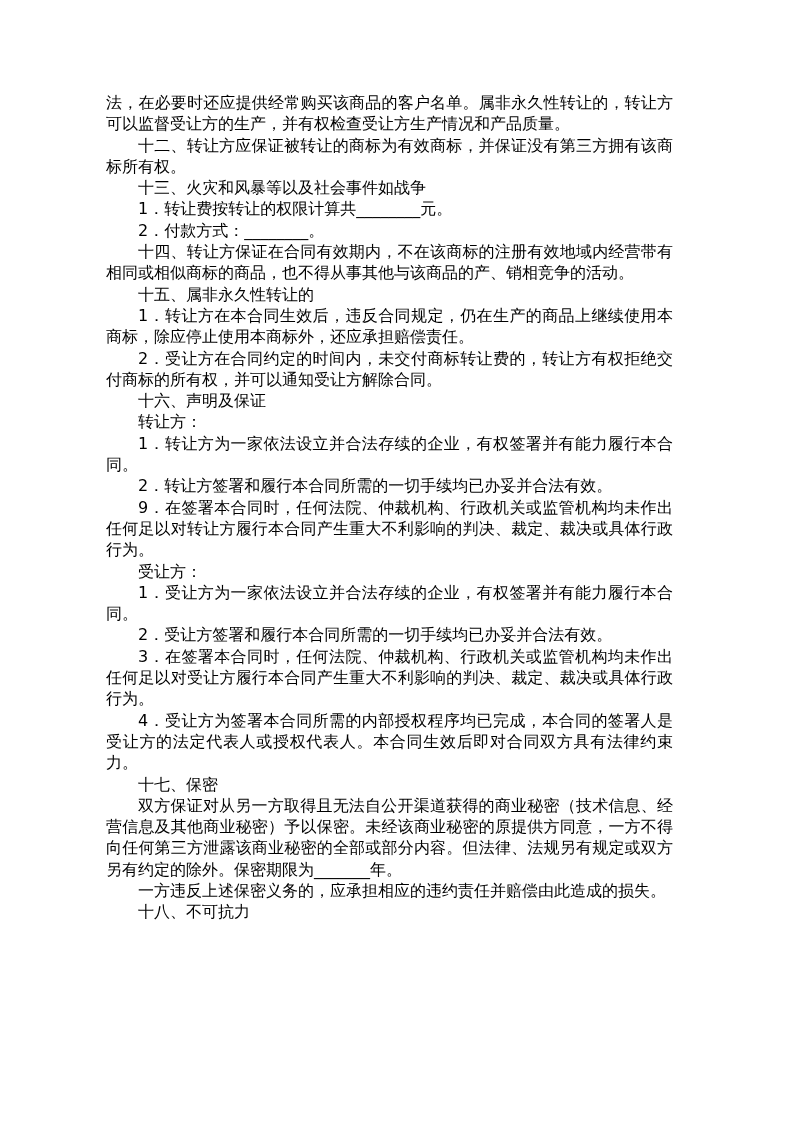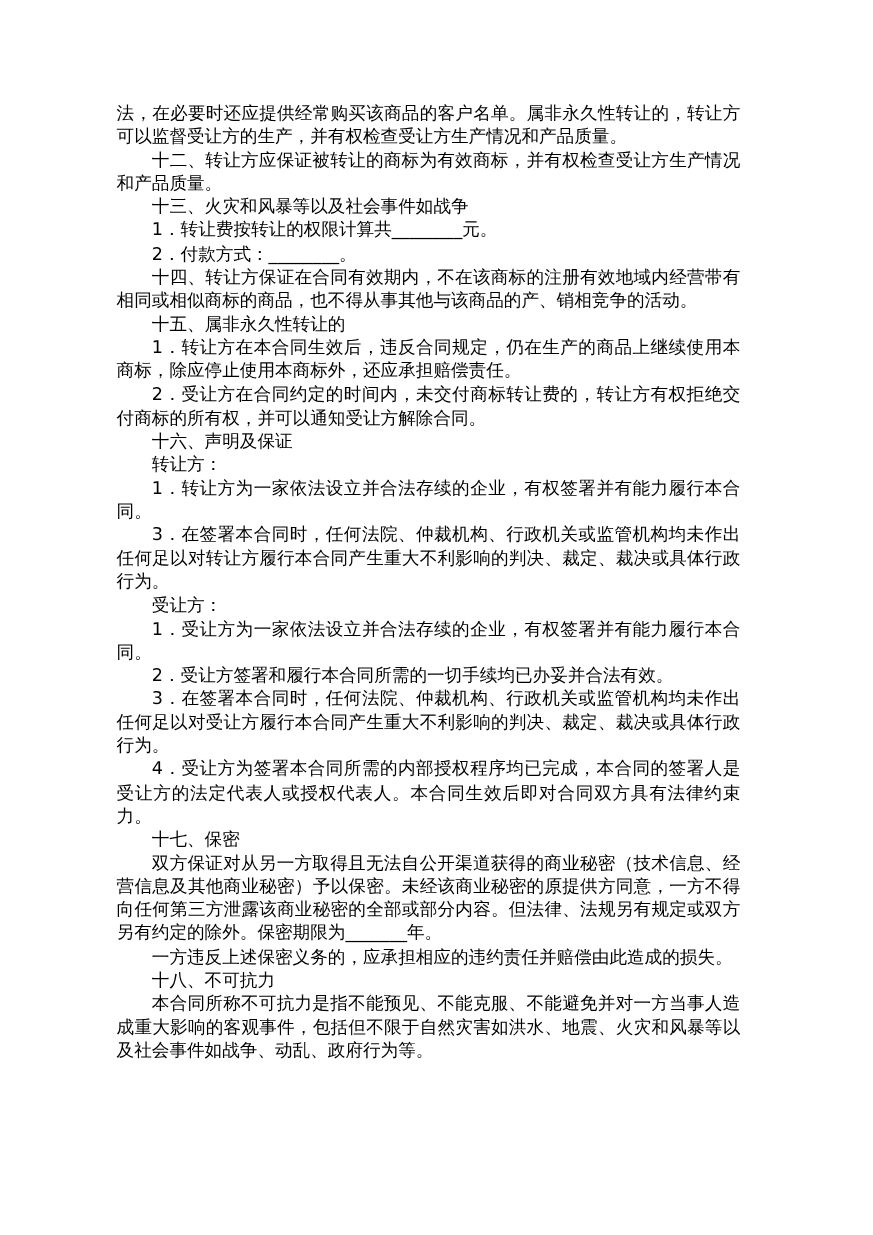"十二、转让方应保证被转让的商标为有效商标，并有权检查受让方生产情况和产品质量。" p.para { text: 有权检查受让方生产情况和产品质量 -> 保证没有第三方拥有该商标所有权 }
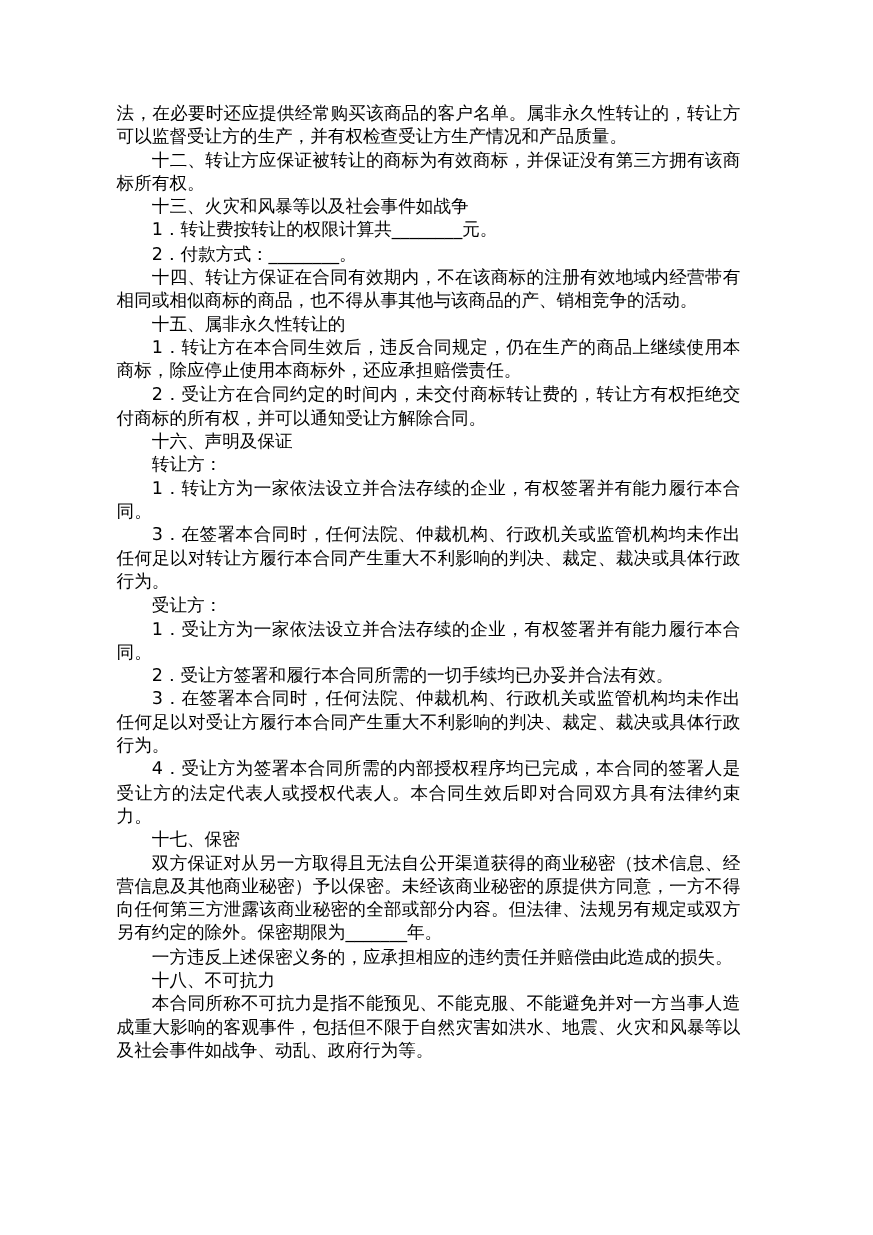"2．转让方签署和履行本合同所需的一切手续均已办妥并合法有效。" p.para { html: none -> <p>2．转让方签署和履行本合同所需的一切手续均已办妥并合法有效。</p> }
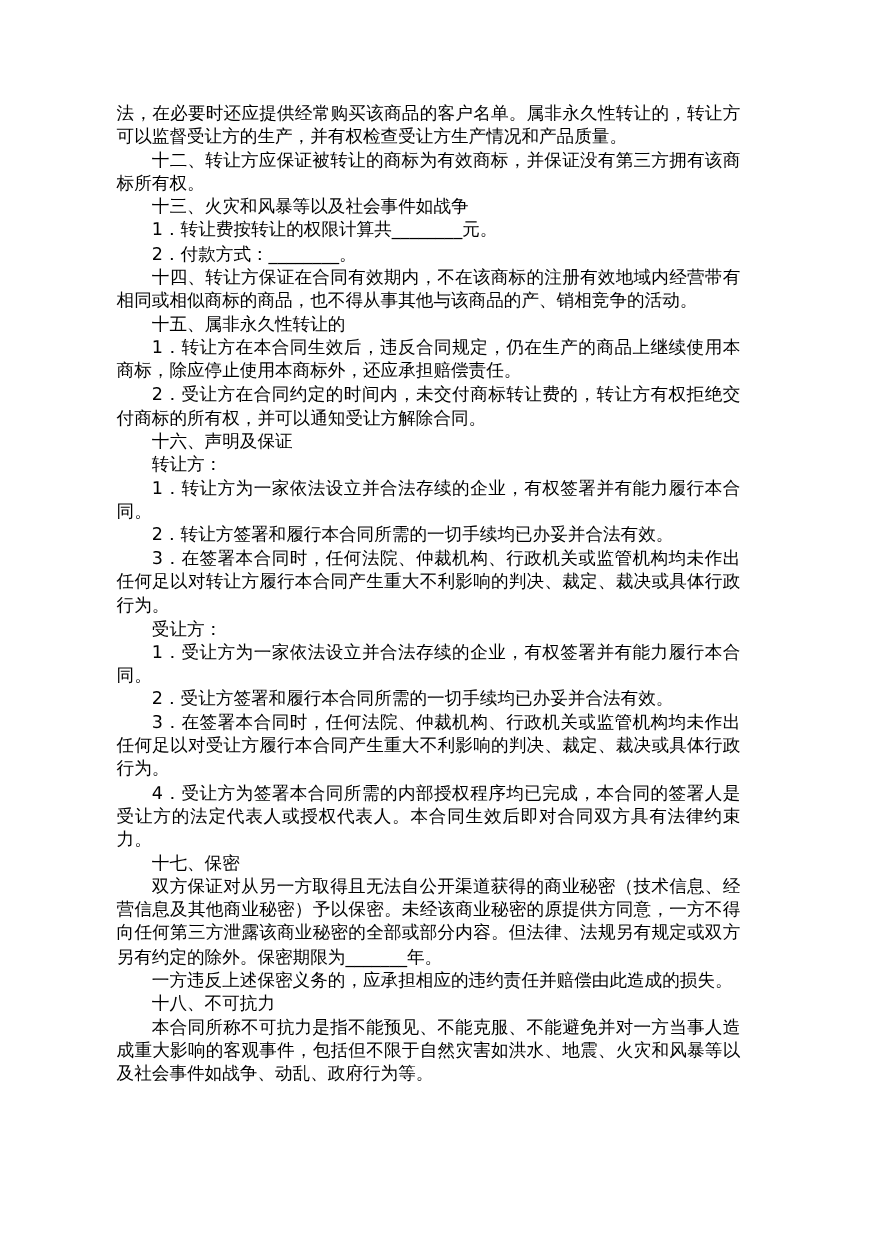"3．在签署本合同时，任何法院、仲裁机构、行政机关或监管机构均未作出任何足以对转让" p.para { text: 3 -> 9 }
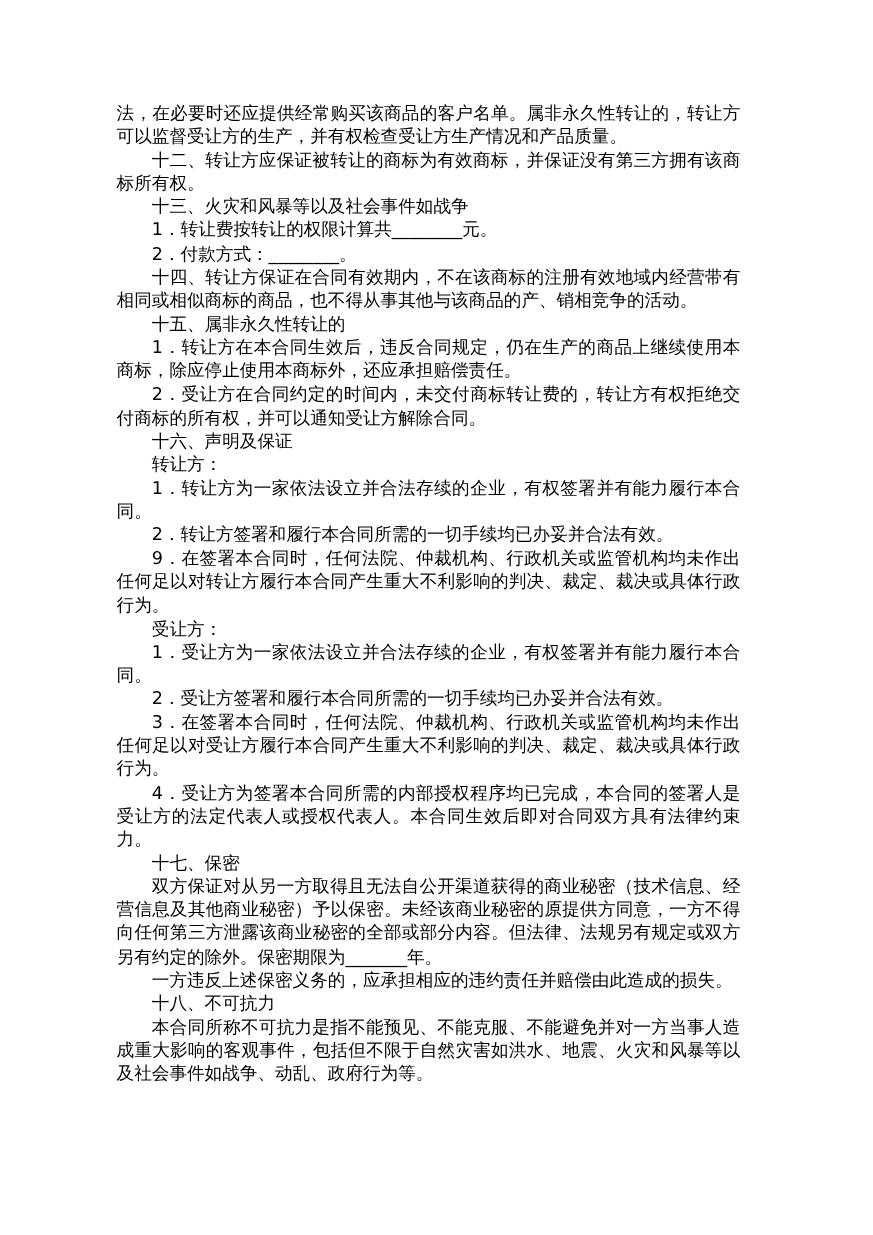"本合同所称不可抗力是指不能预见、不能克服、不能避免并对一方当事人造成重大影响的客" p.para { html: <p>本合同所称不可抗力是指不能预见、不能克服、不能避免并对一方当事人造成重大影响的客观事件，包括但不限于自然灾害如洪水、地震、火灾和风暴等以及社会事件如战争、动乱、政府行为等。</p> -> none }
